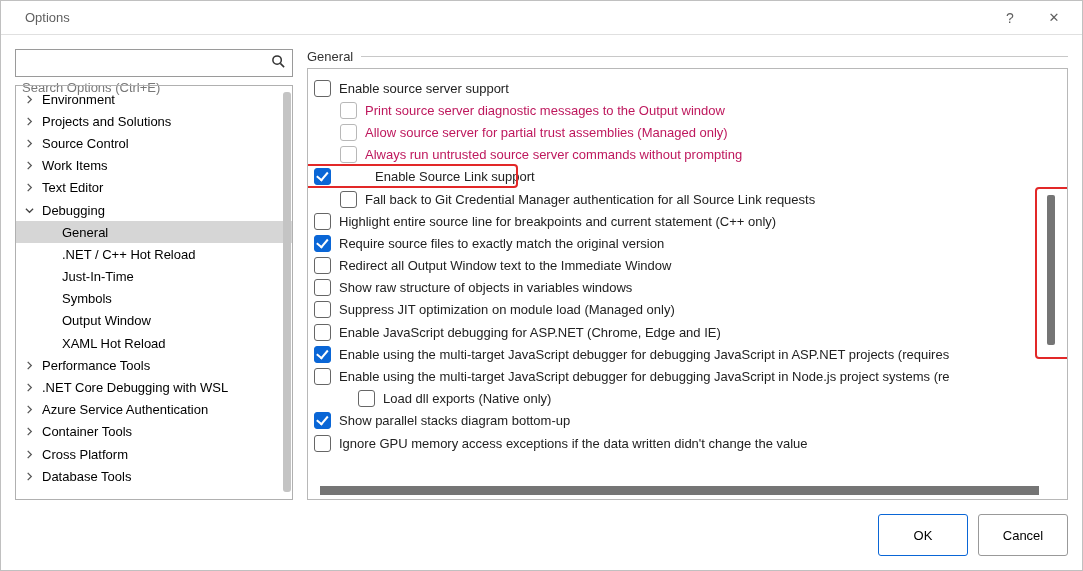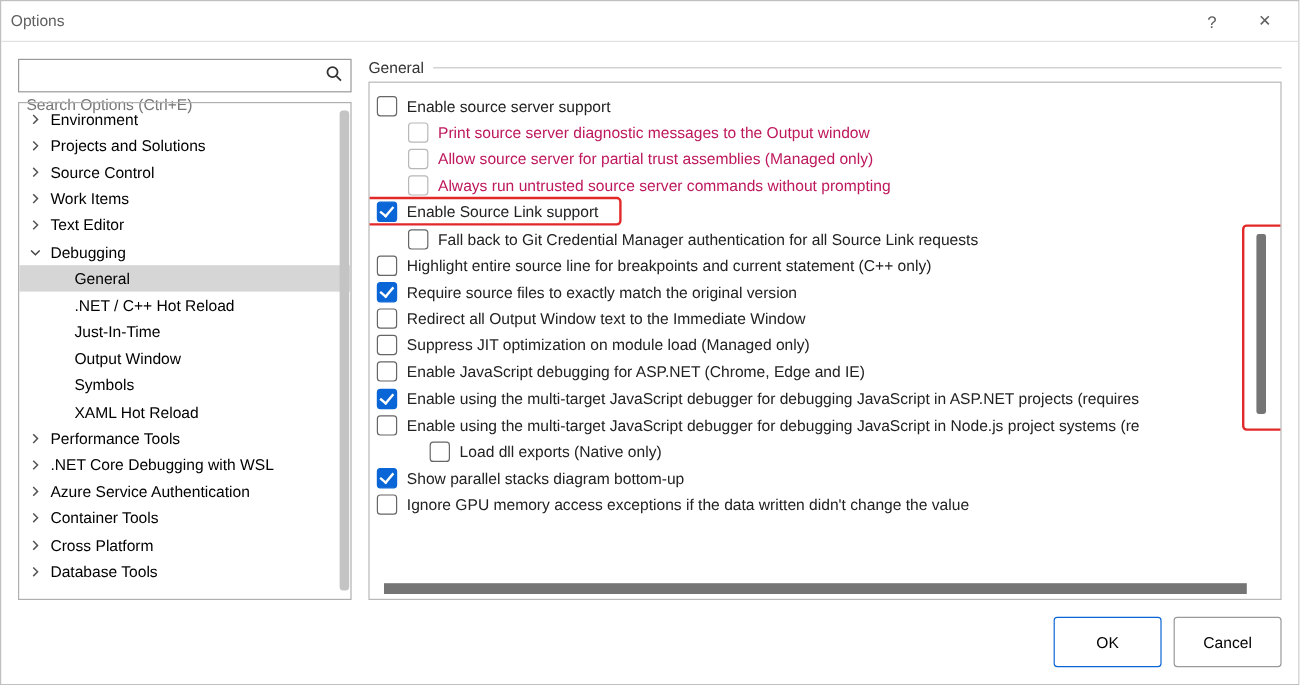"Options" .titlebar { padding: 0 6px 0 8px -> 0 6px 0 24px }
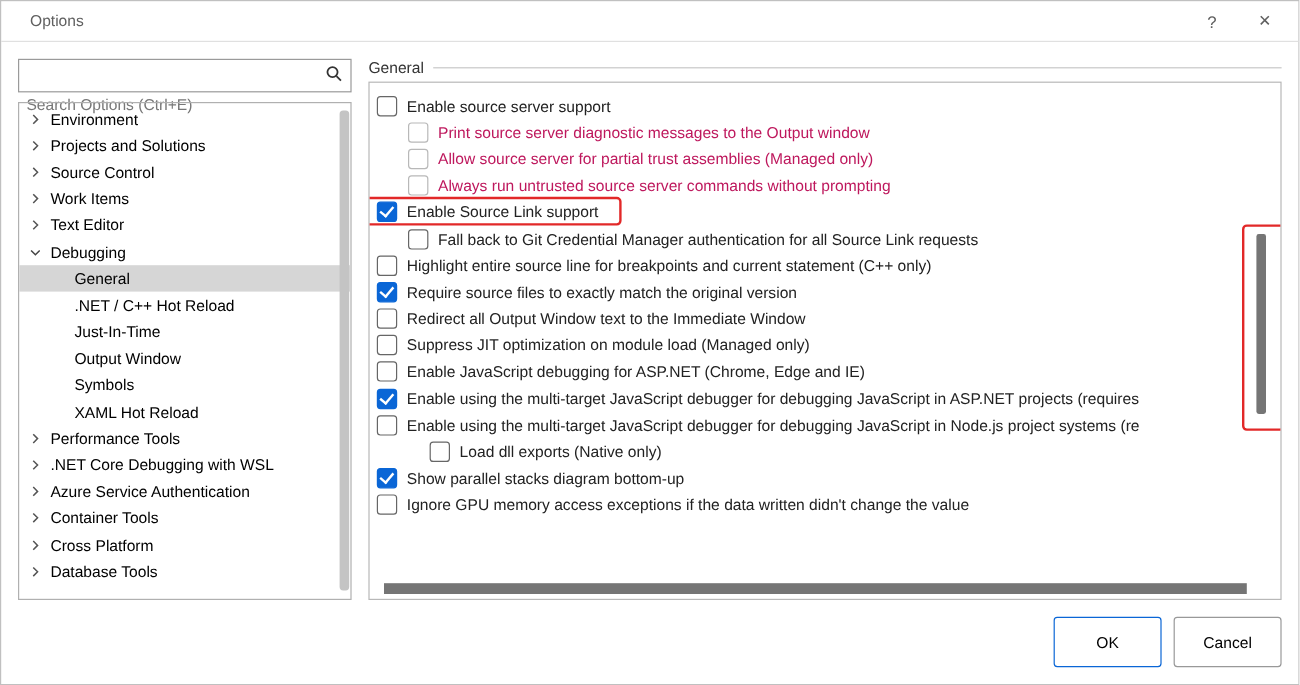"Enable Source Link support" div.opt-row { gap: none -> 36px }
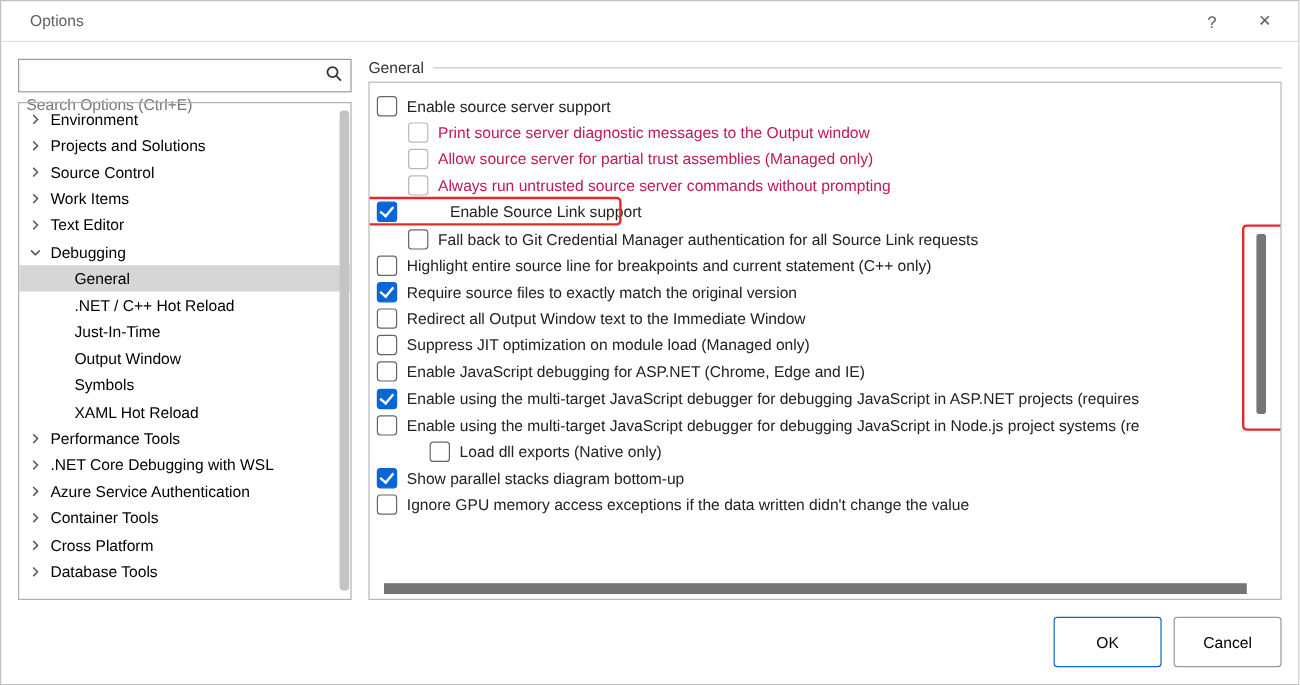"Show raw structure of objects" div.opt-row { html: none -> <div> <span></span> <span>Show raw structure of objects in variables windows</span> </div> }
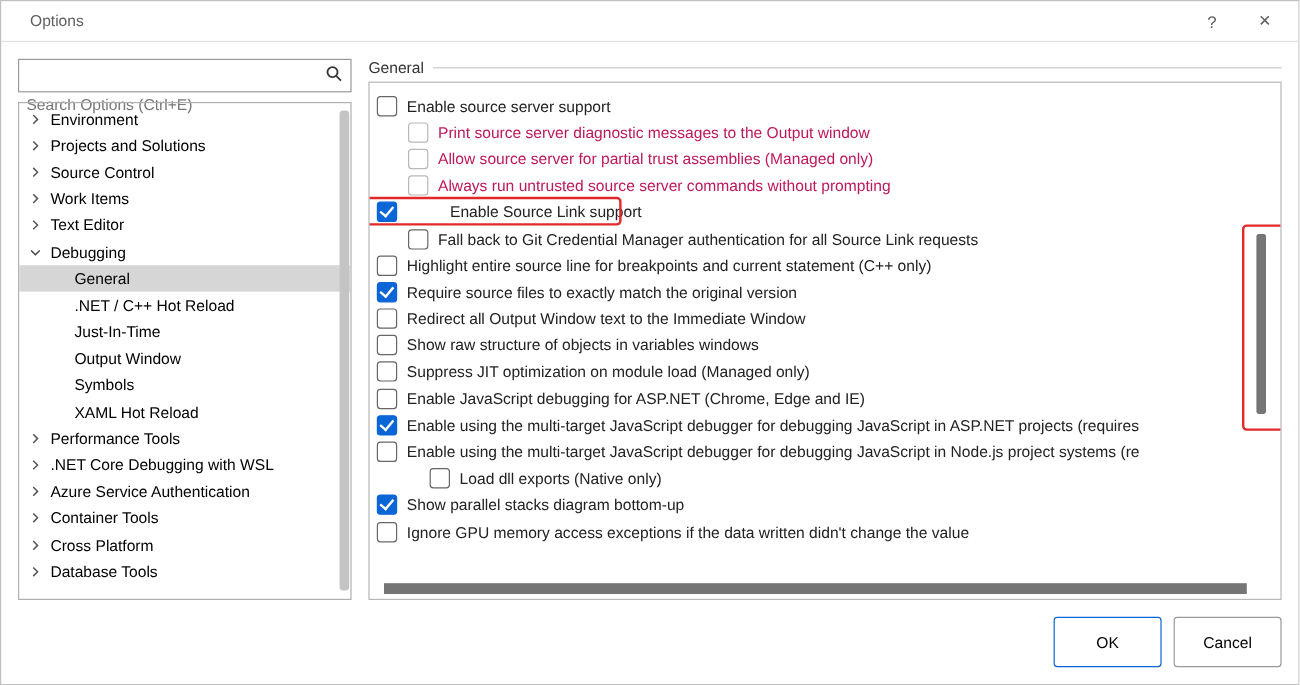"Output Window" div.tree-node { order: before "Symbols" -> after "Symbols" }
